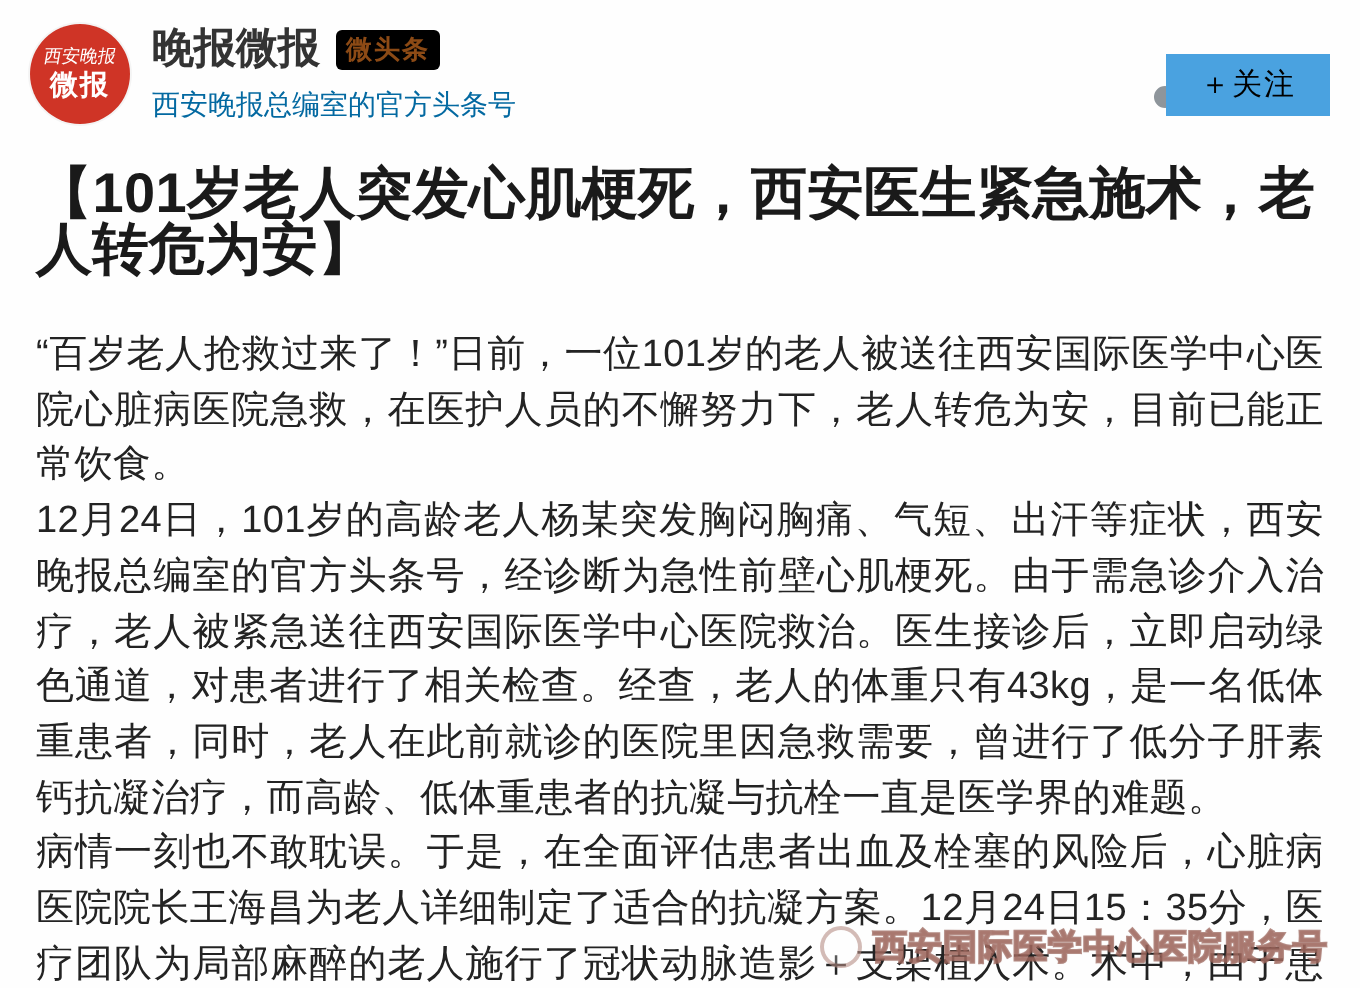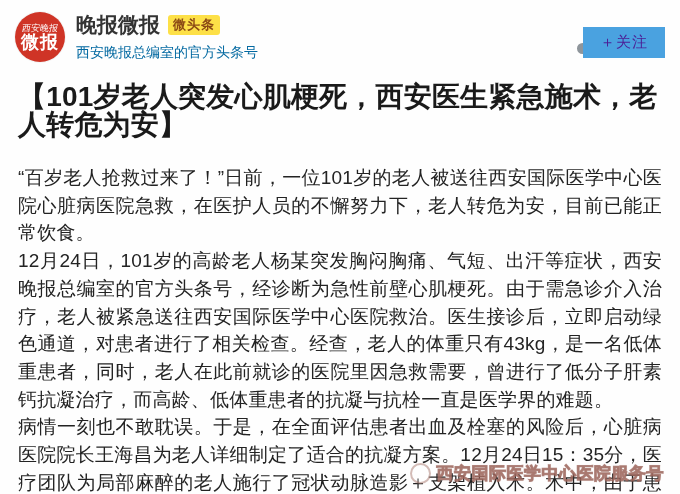"微头条" .badge { background: #fde047 -> #000000 }
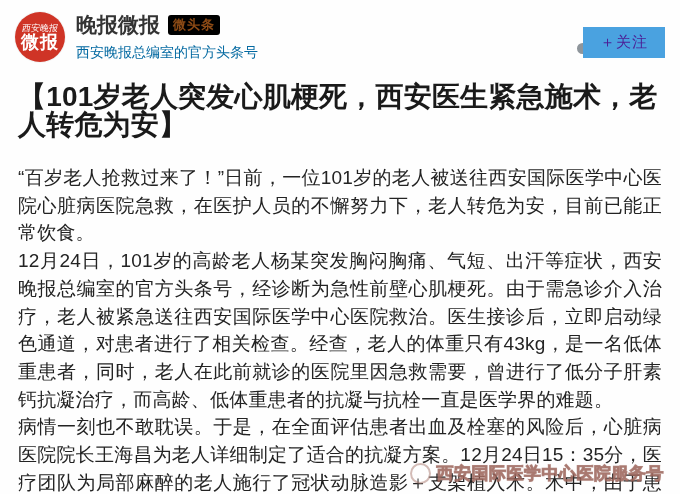"微报" .avatar-bottom { font-size: 18px -> 14px }
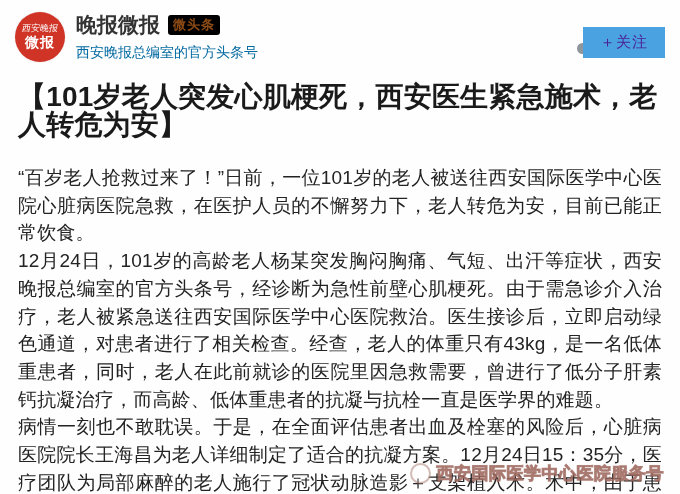"＋关注" .follow-btn { color: #4c1d95 -> #000000 }
